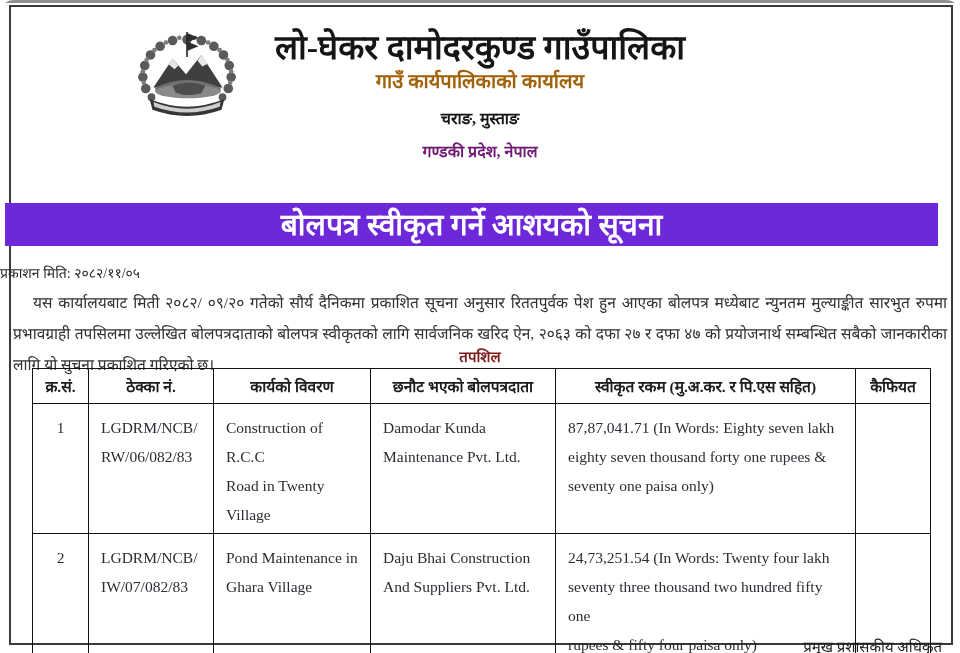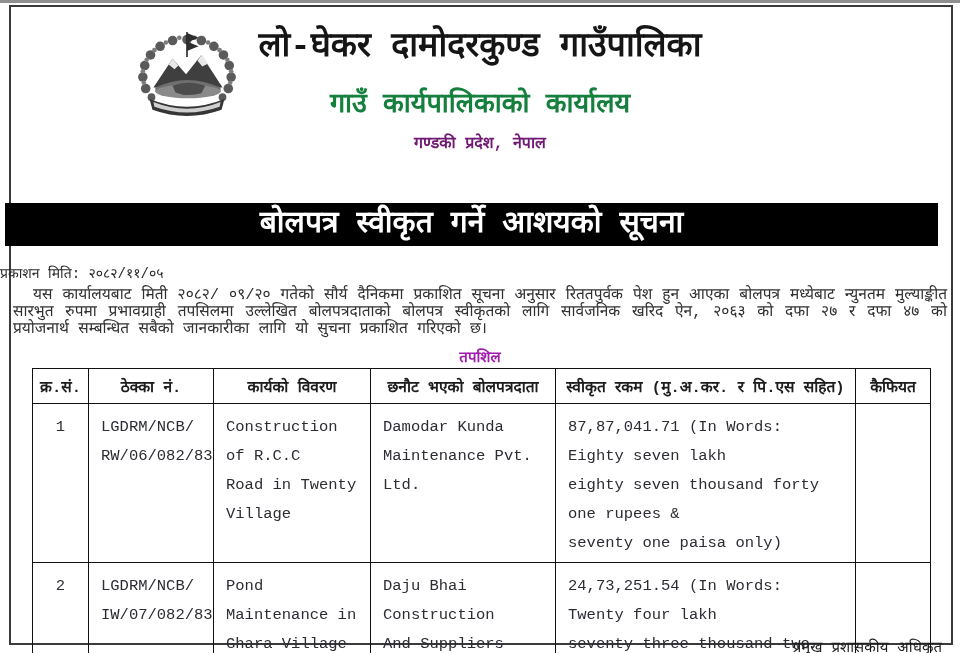"लो-घेकर दामोदरकुण्ड गाउँपालिका" .page { border-radius: none -> 14px; font-family: Liberation Mono, monospace -> Liberation Serif, serif }
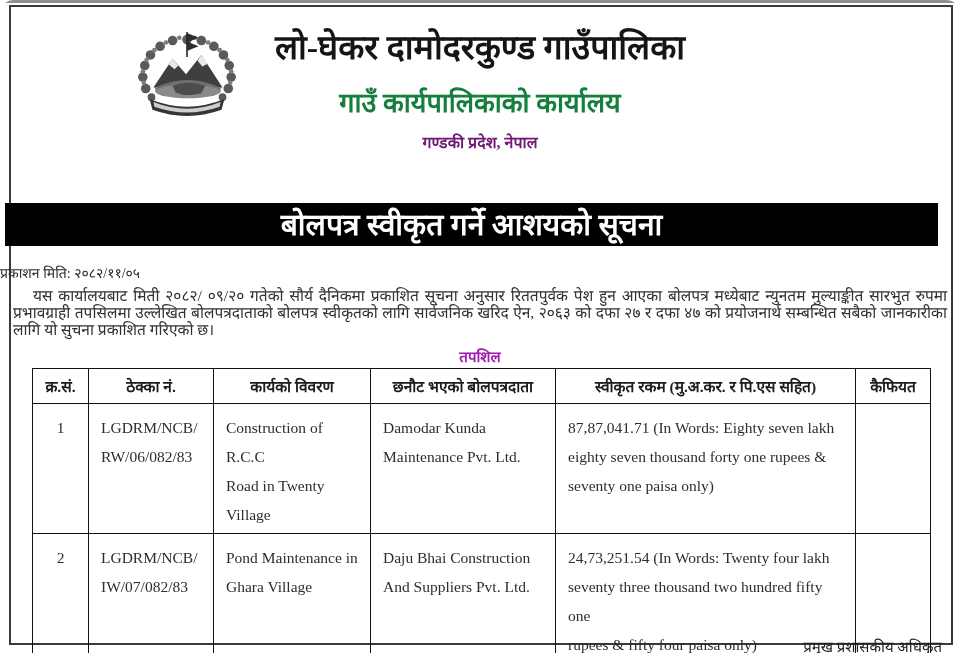"गाउँ कार्यपालिकाको कार्यालय" .office { color: #15803d -> #a16207; font-size: 27px -> 20px; margin-top: 16px -> 0 }
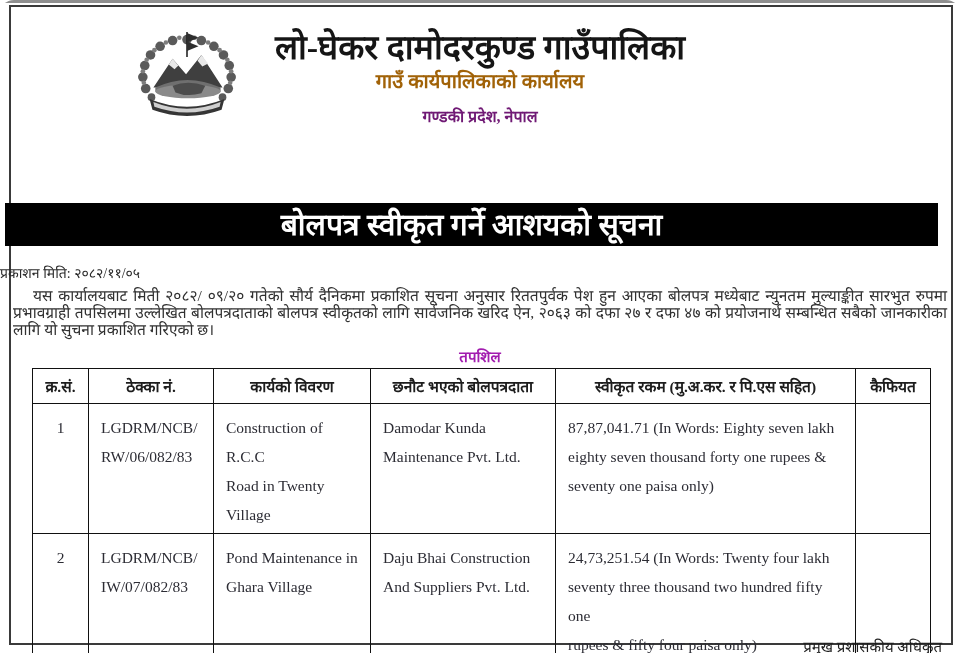"चराङ, मुस्ताङ" div.addr { html: none -> <div>चराङ, मुस्ताङ</div> }
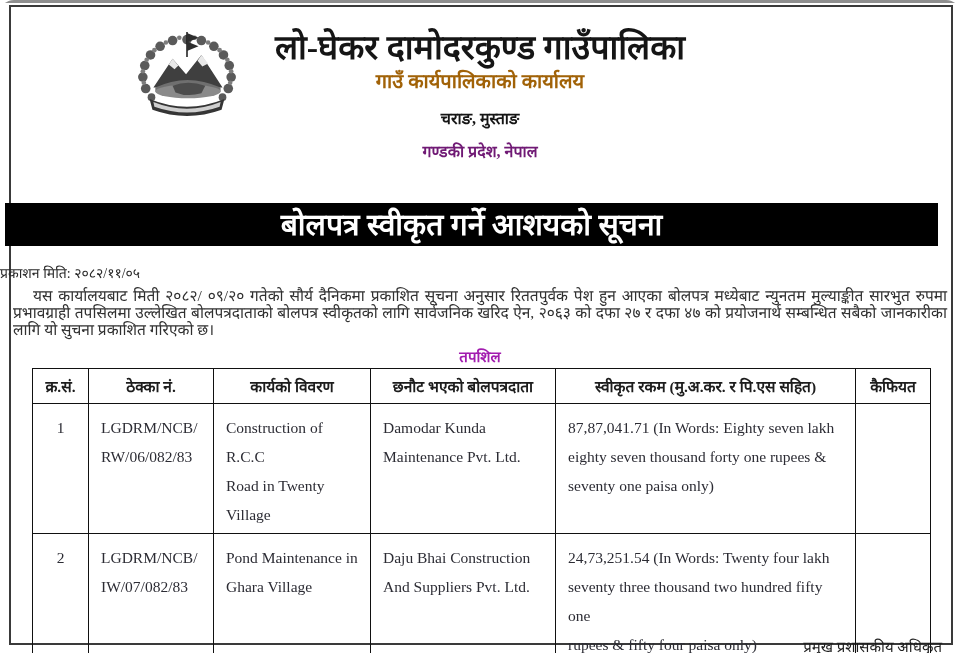"बोलपत्र स्वीकृत गर्ने आशयको सूचना" .banner { background: #000000 -> #6d28d9 }
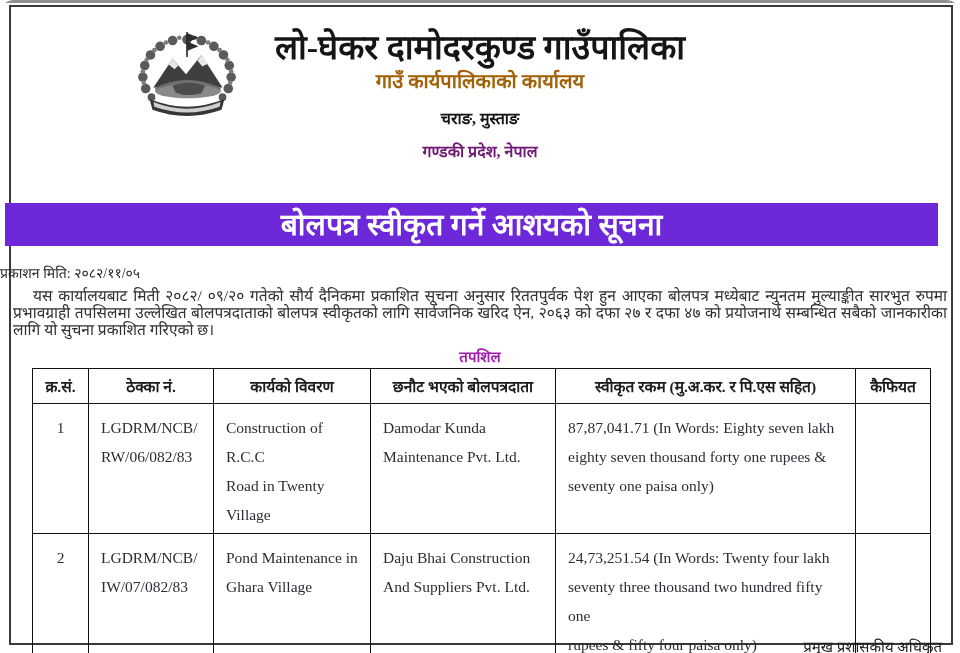"यस कार्यालयबाट मिती २०८२/ ०९/२०" .body-par { line-height: 17px -> 31px }
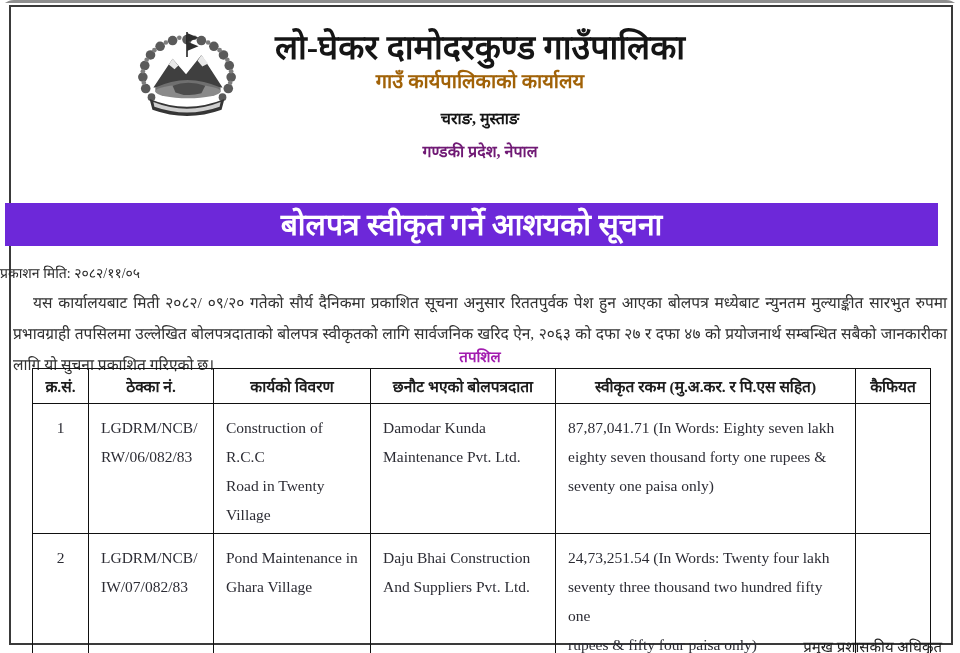"तपशिल" .tapasil { color: #a21caf -> #7f1d1d }
